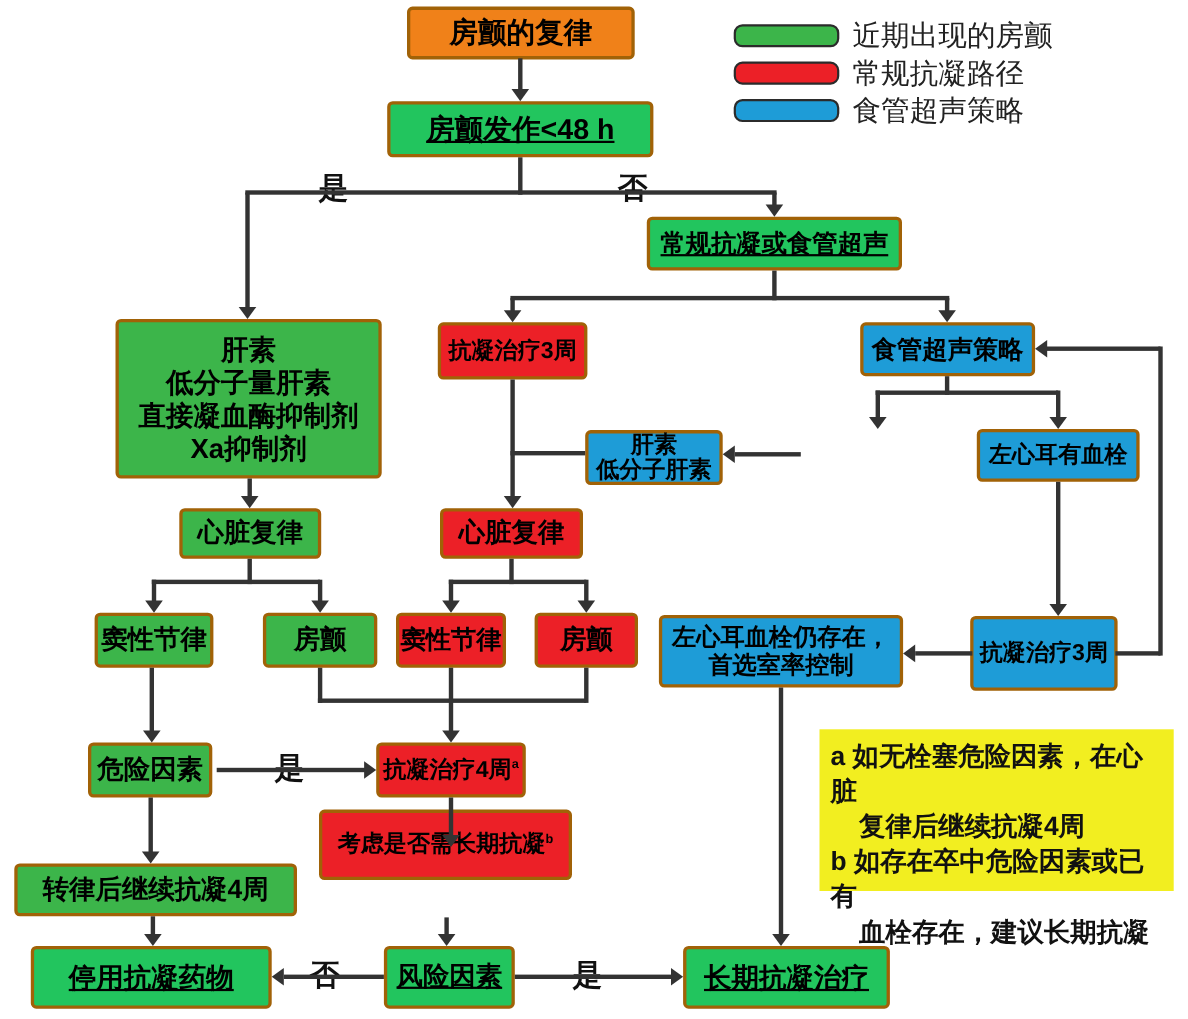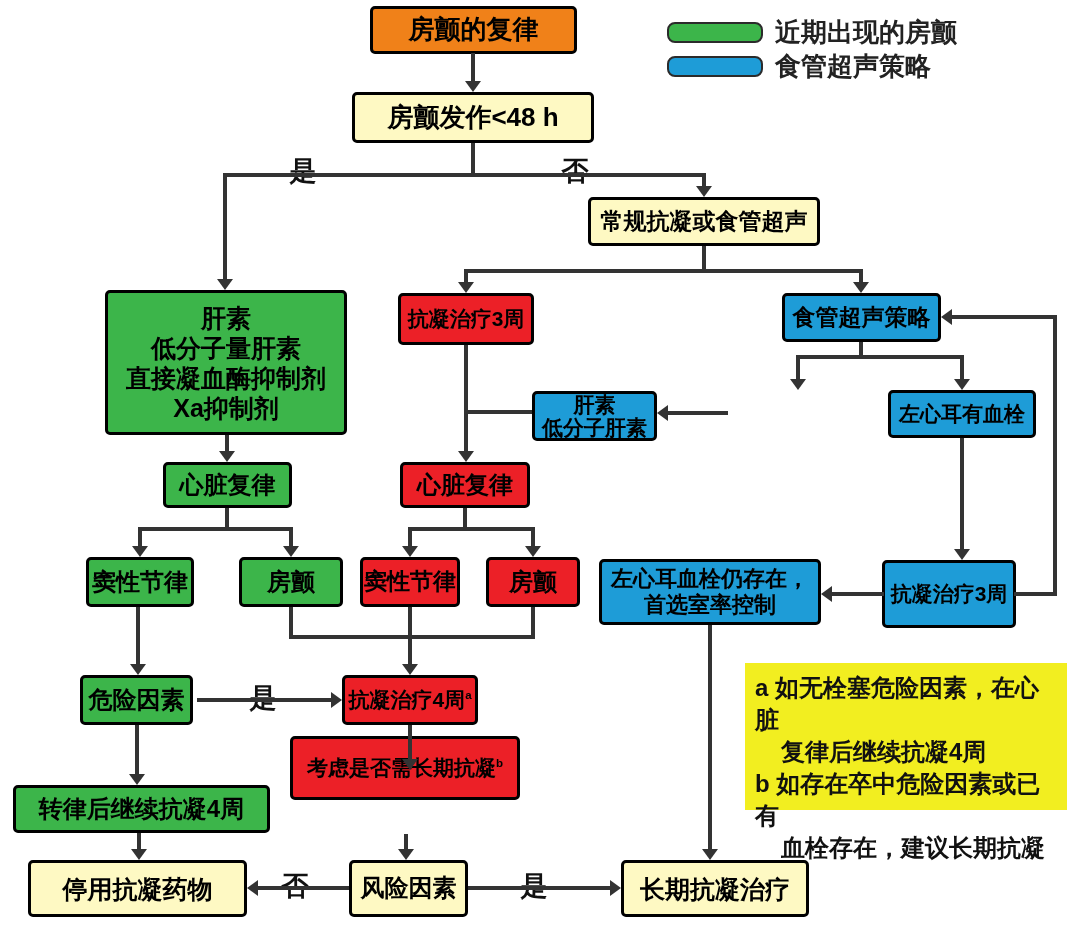"房颤的复律" .node { border: 3px solid #000000 -> 3px solid #a16207 }
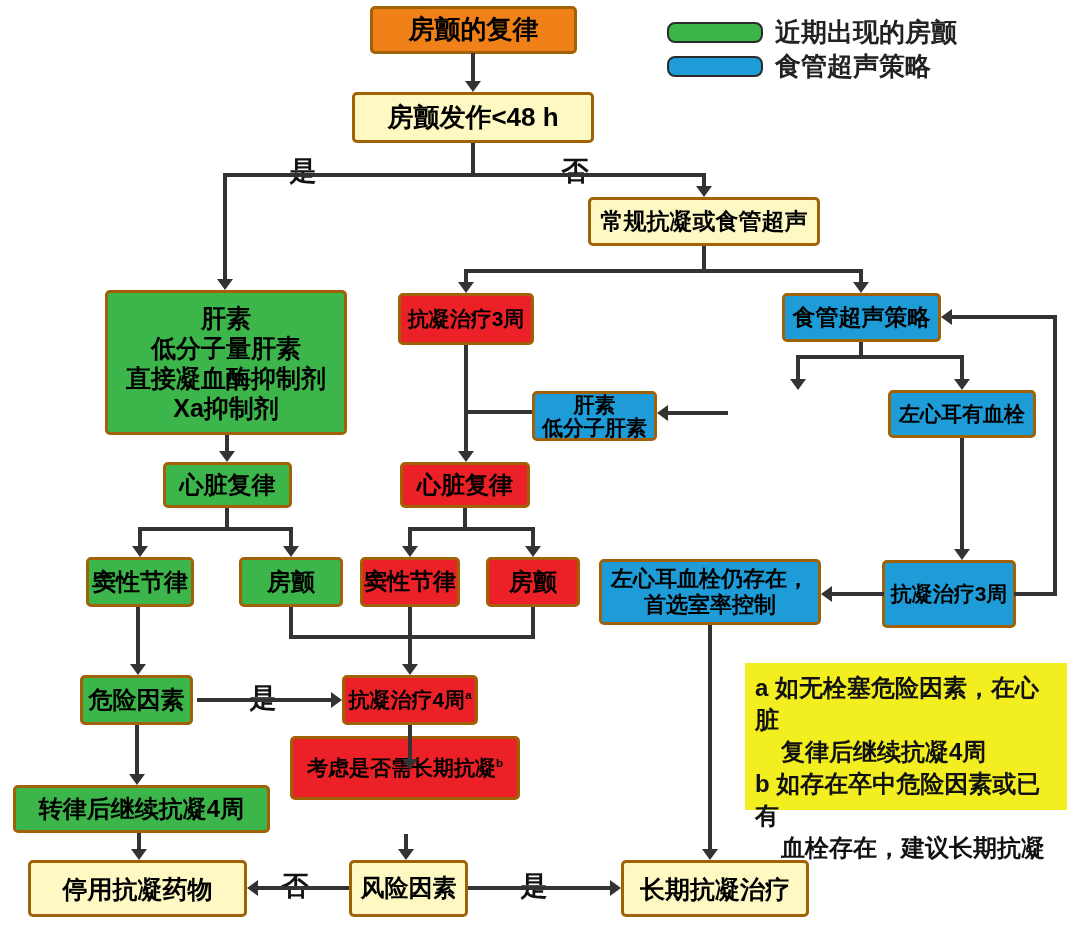"近期出现的房颤" .lrow span { font-weight: 700 -> 400 }
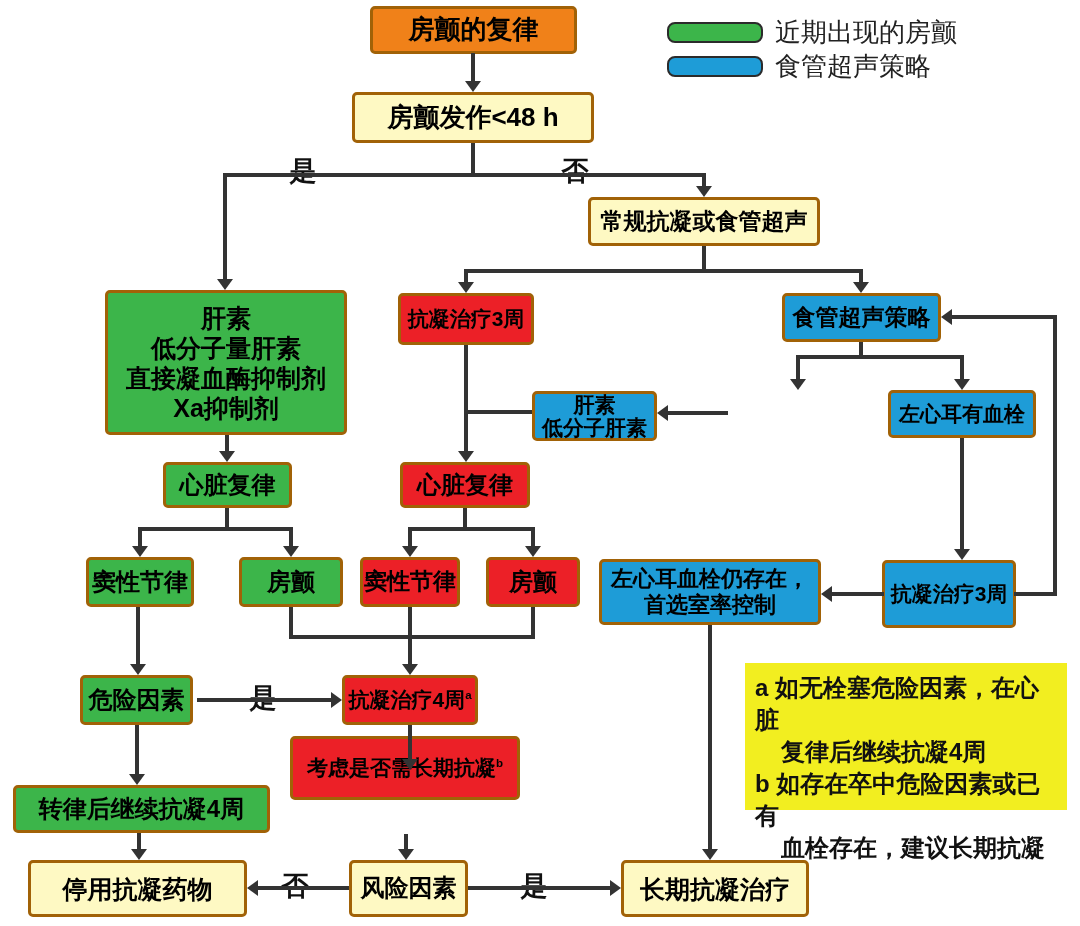"常规抗凝路径" div.lrow { html: none -> <div> <div></div> <span>常规抗凝路径</span> </div> }
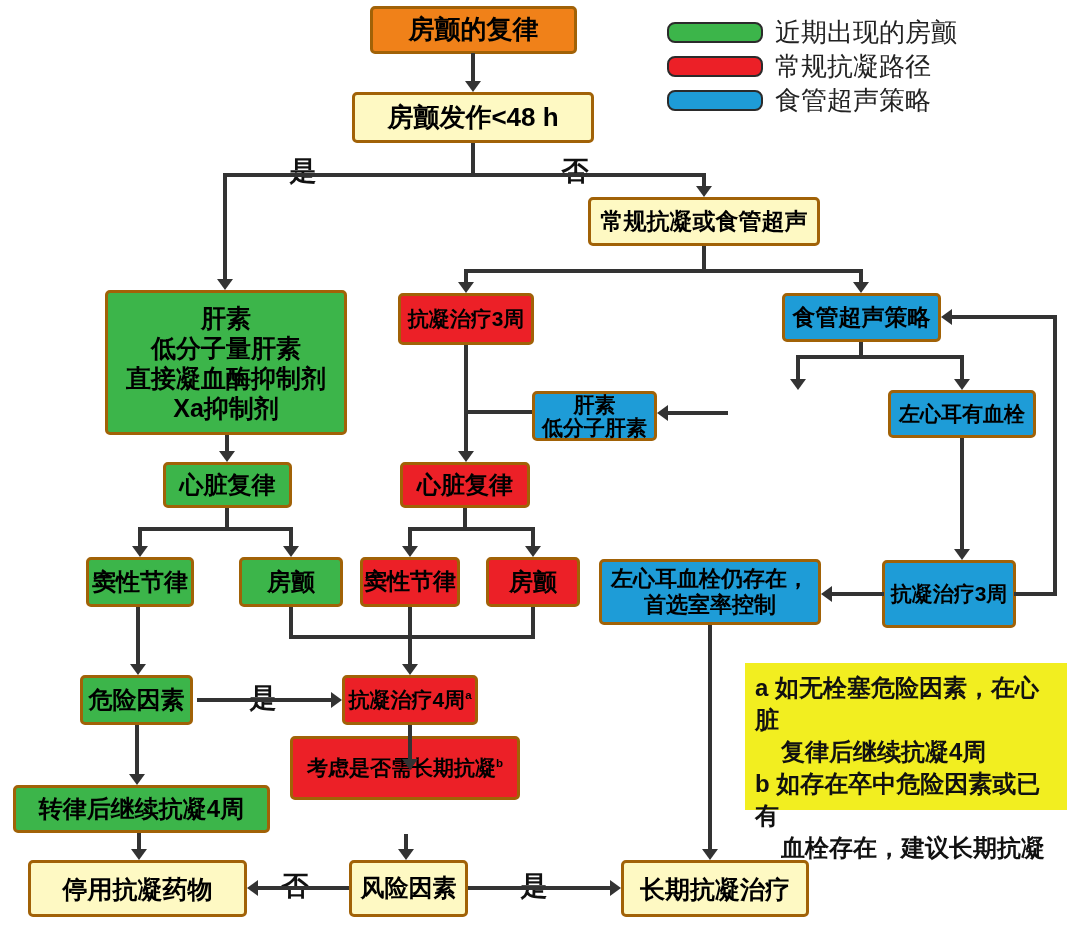"房颤发作<48 h" .yellow { background: #fef9c3 -> #22c55e; text-decoration: none -> underline }
